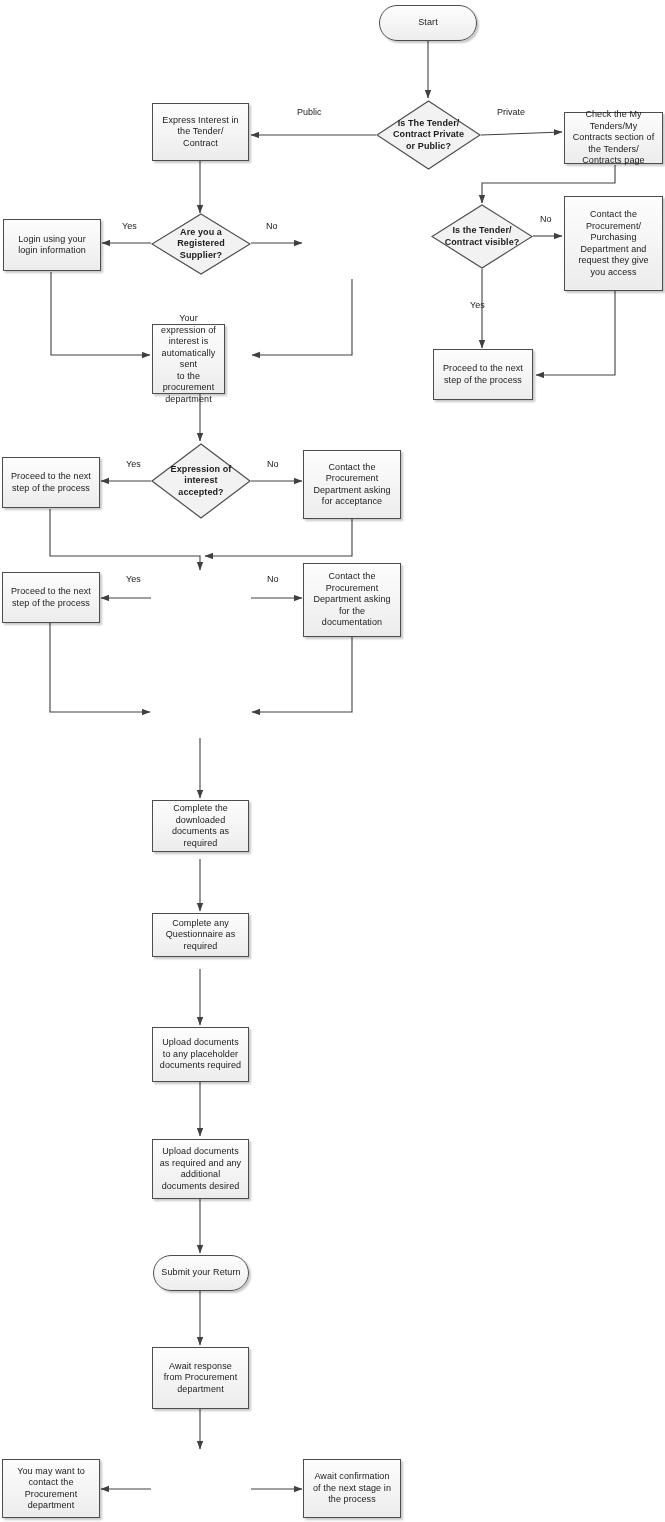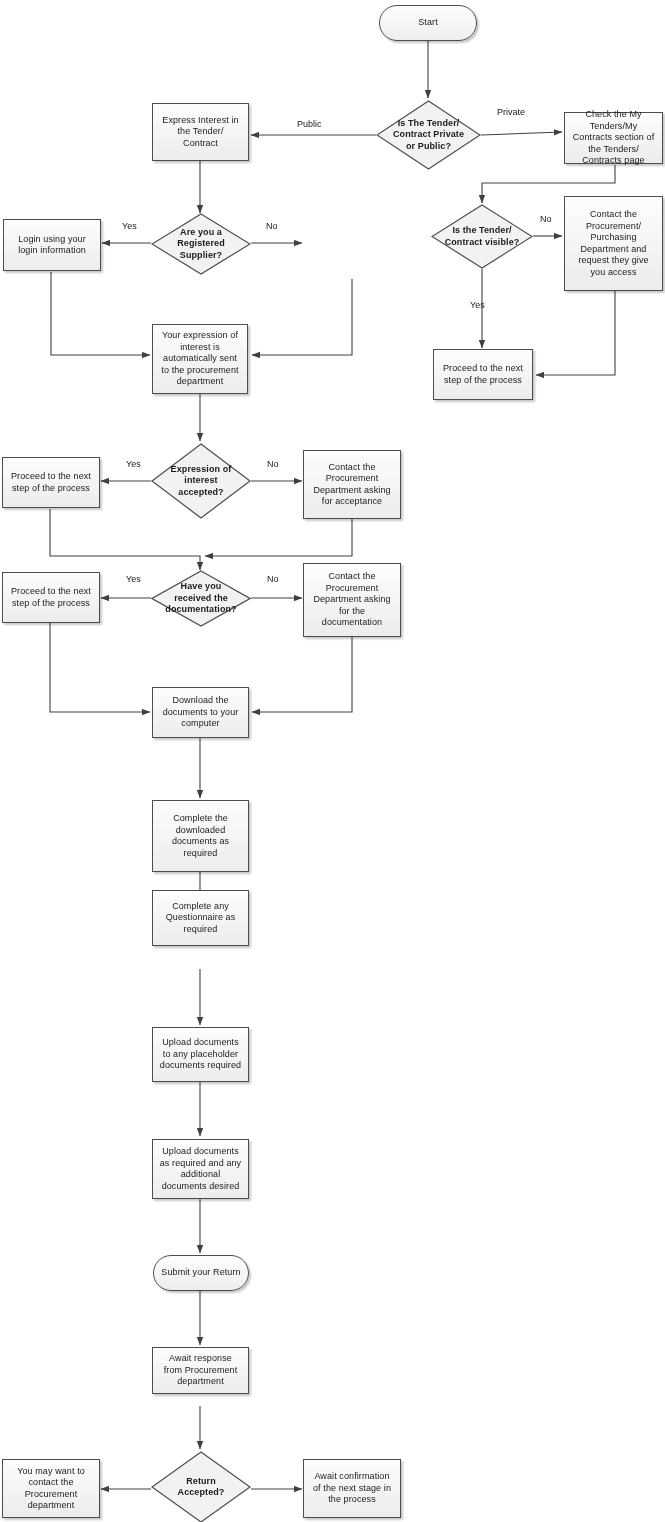"Public" div.edge-label { top: 119px -> 107px }
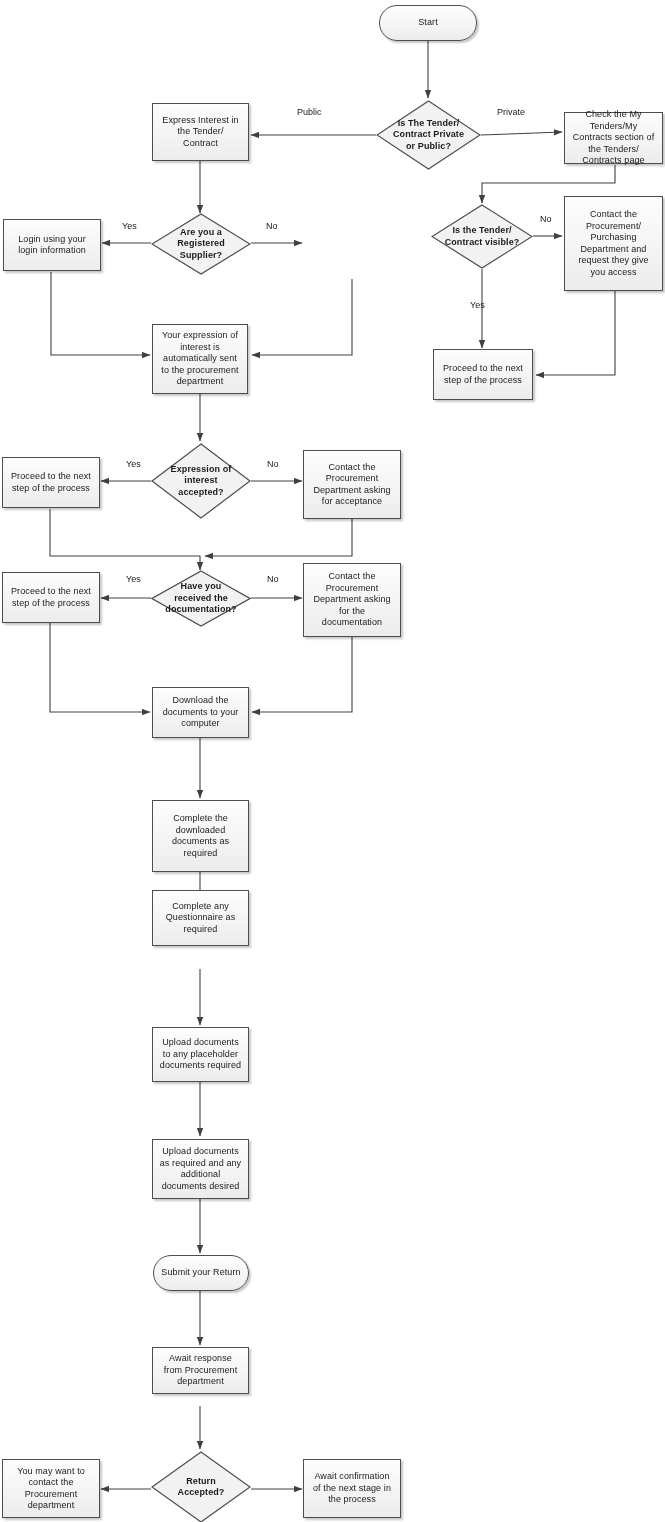"Your expression of" div.node { width: 96px -> 73px }
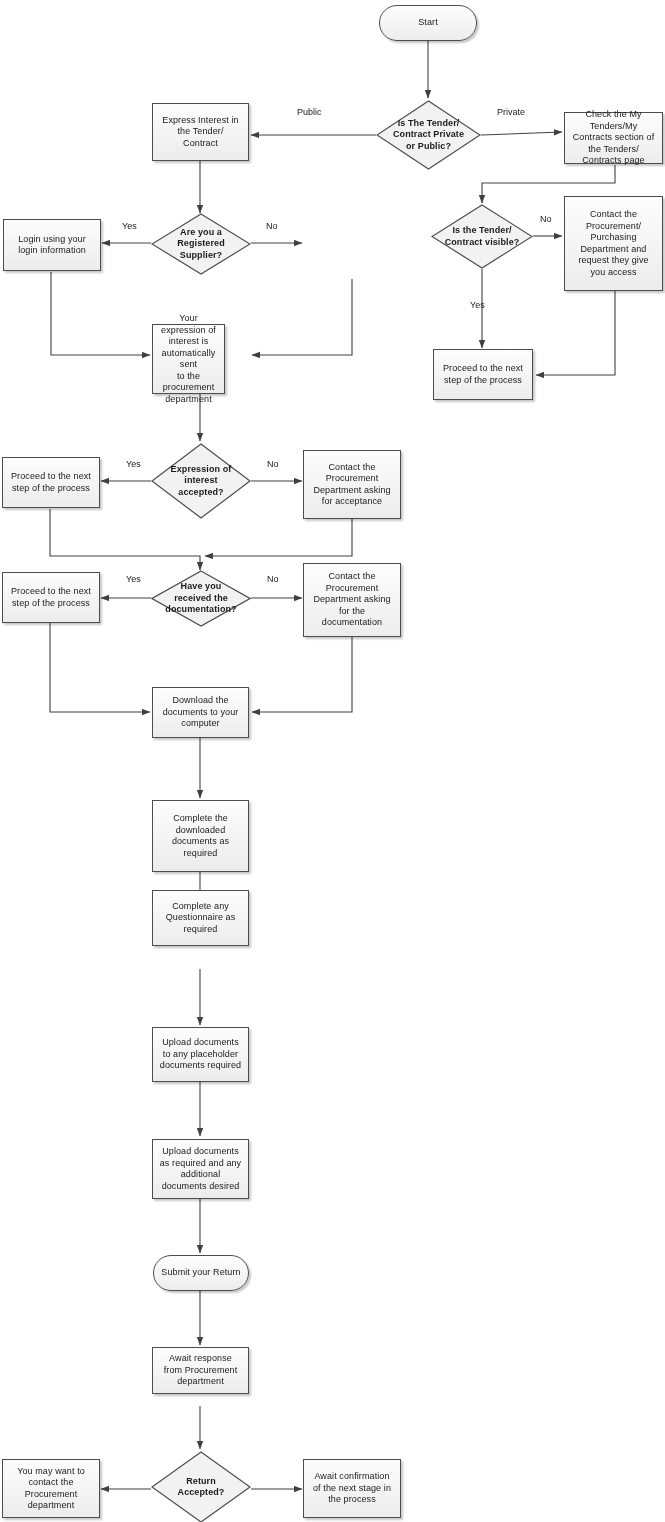"Have you" div.node { html: <div> <svg> <polygon></polygon> </svg> <span>Have you received the documentation?</span> </div> -> none }
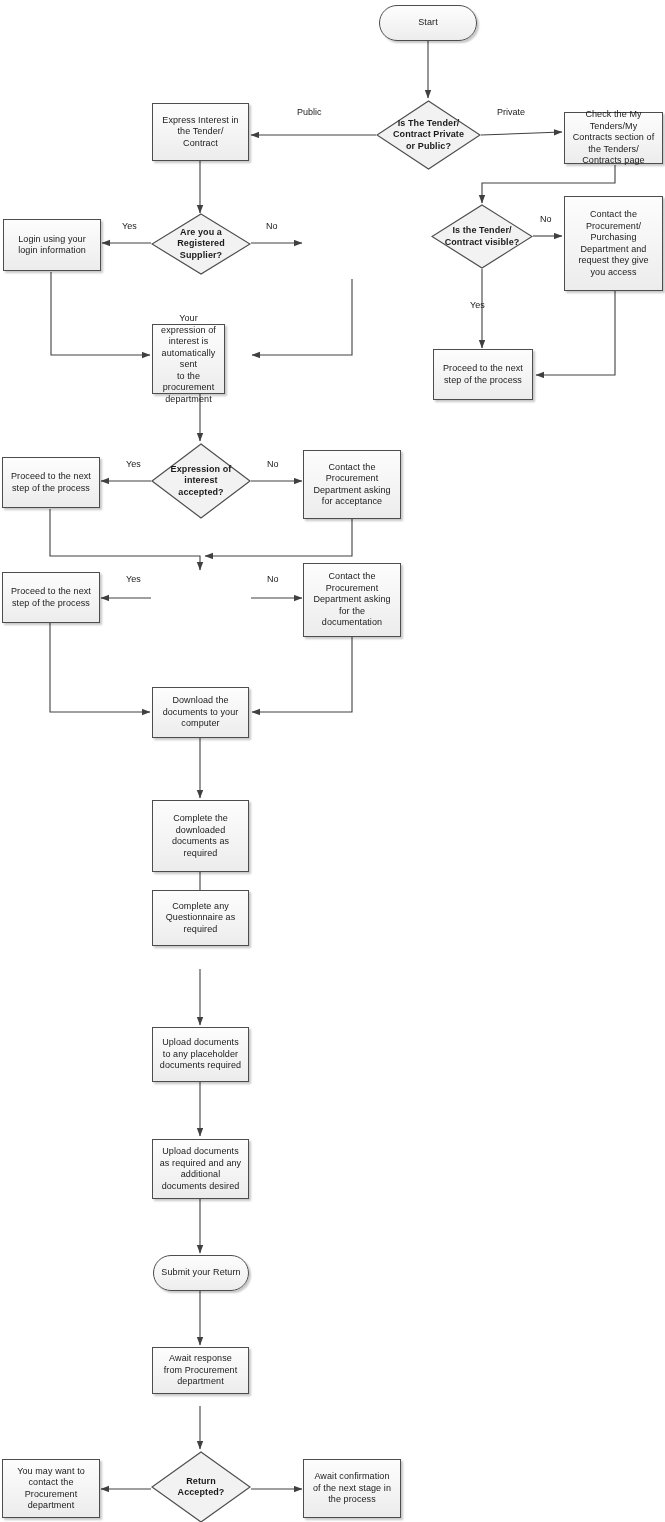"Download the" div.node { html: <div> <span>Download the documents to your computer</span> </div> -> none }
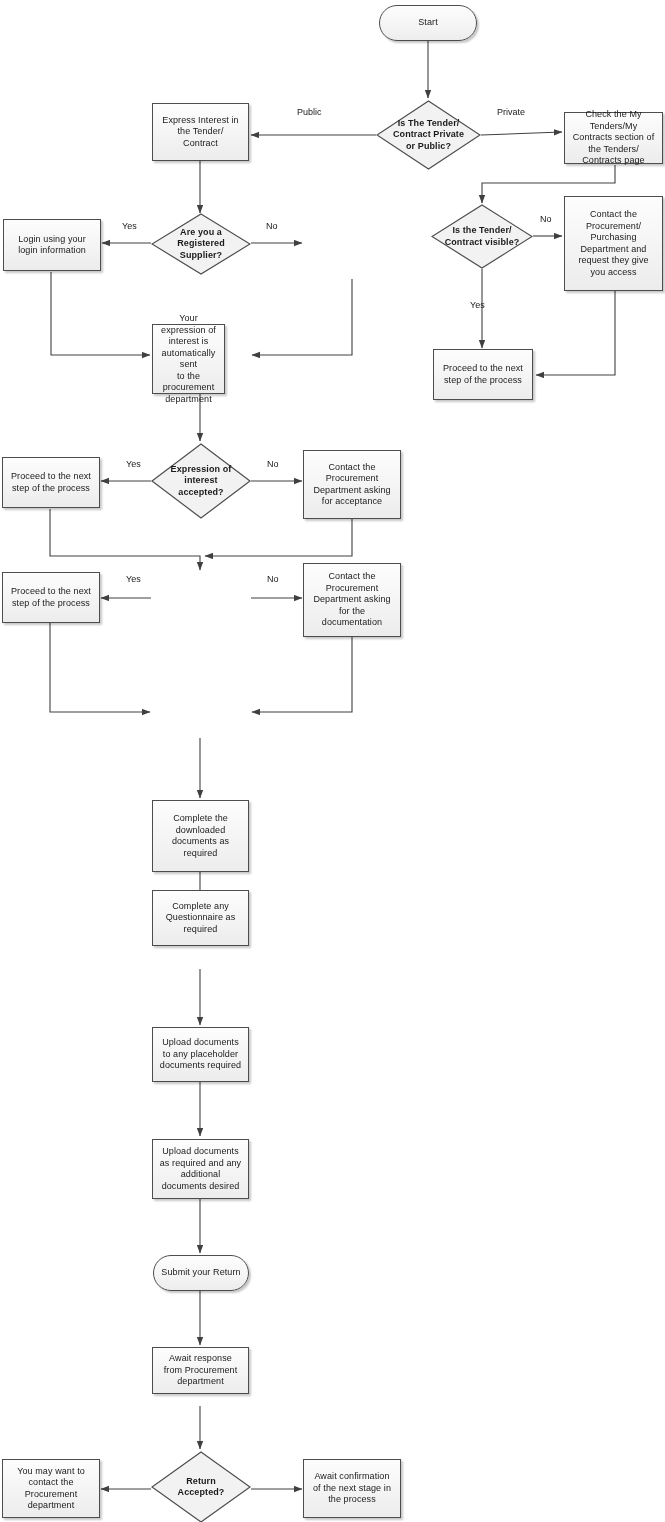"Complete the" div.node { height: 72px -> 52px }
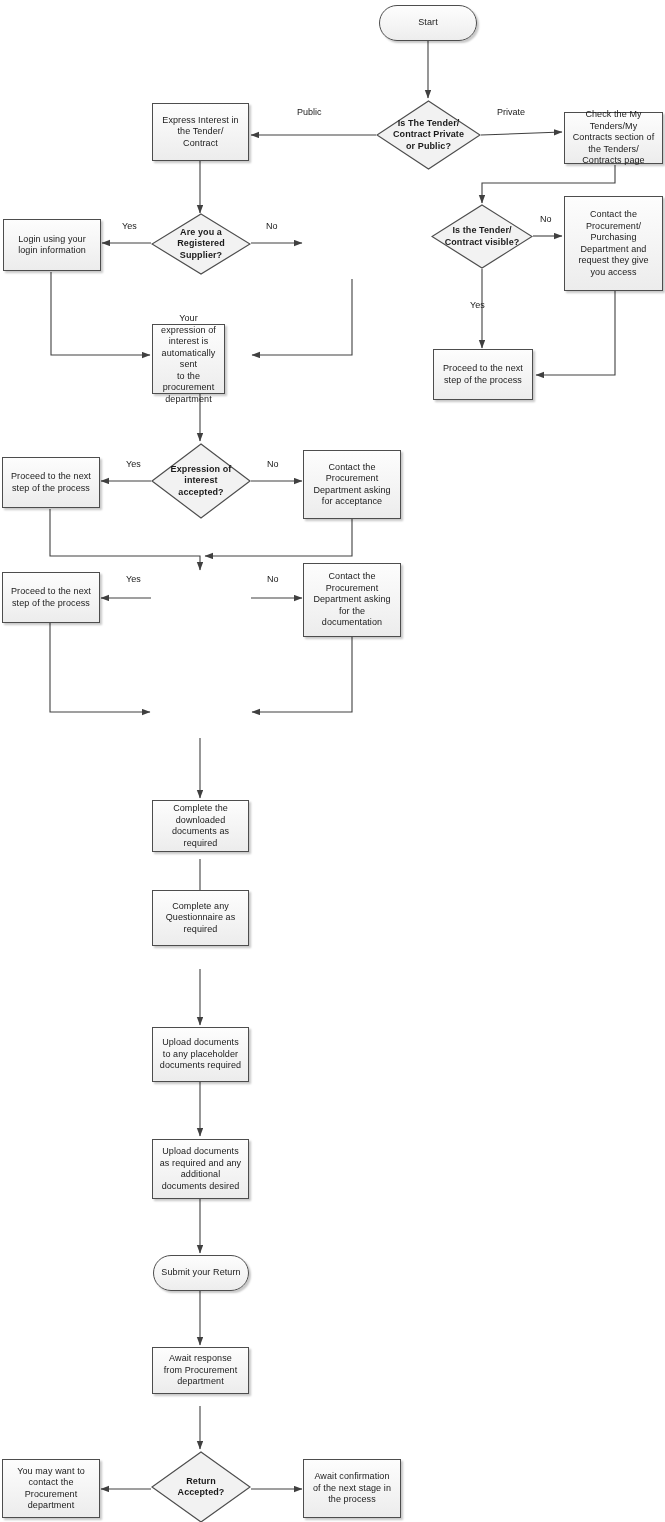"Complete any" div.node { height: 56px -> 44px; top: 890px -> 913px }
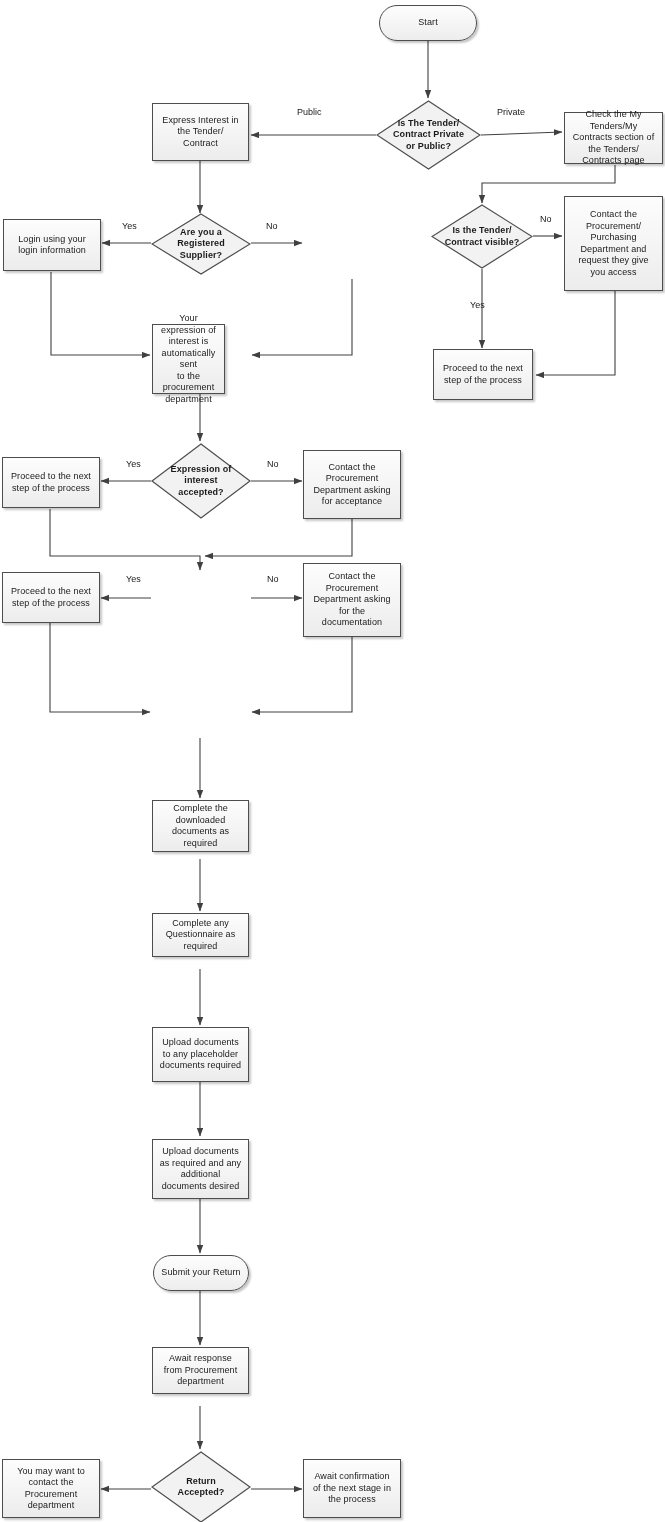"Await response" div.node { height: 47px -> 62px }
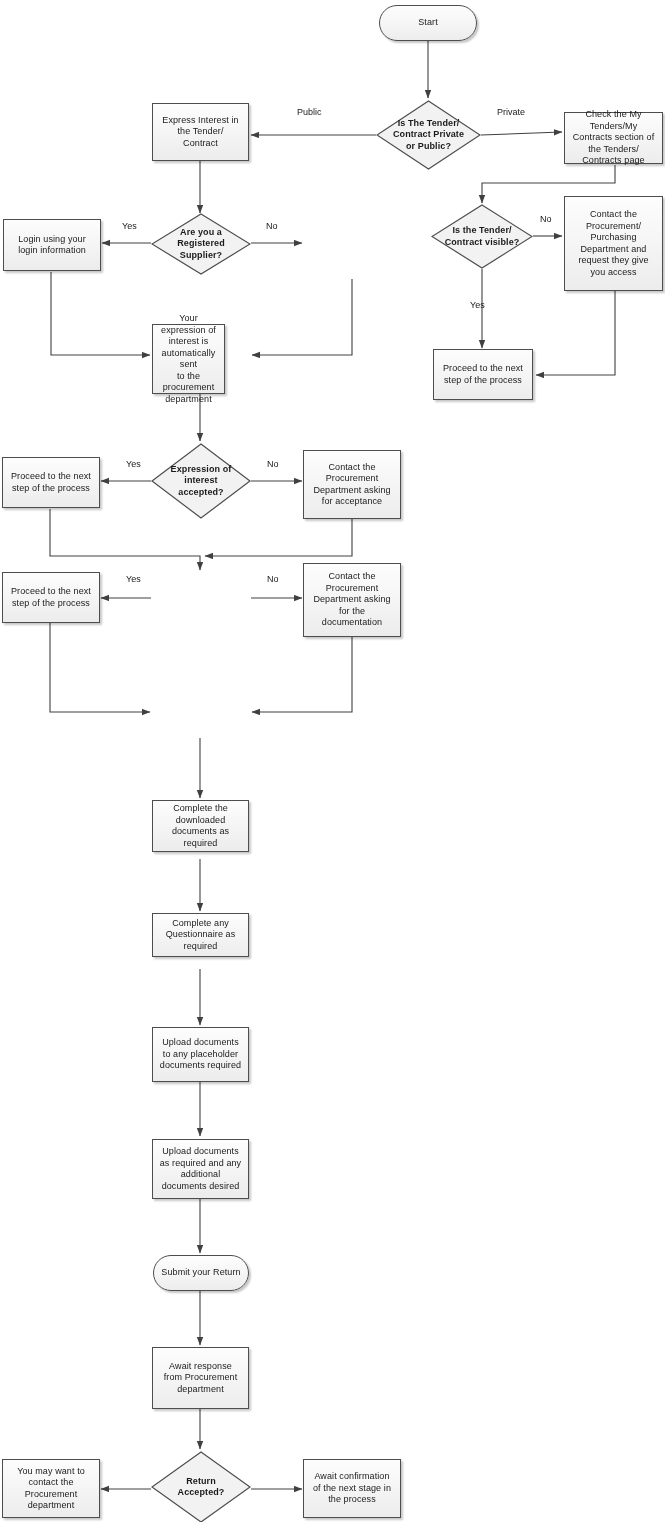"Return" div.node { html: <div> <svg> <polygon></polygon> </svg> <span>Return Accepted?</span> </div> -> none }
